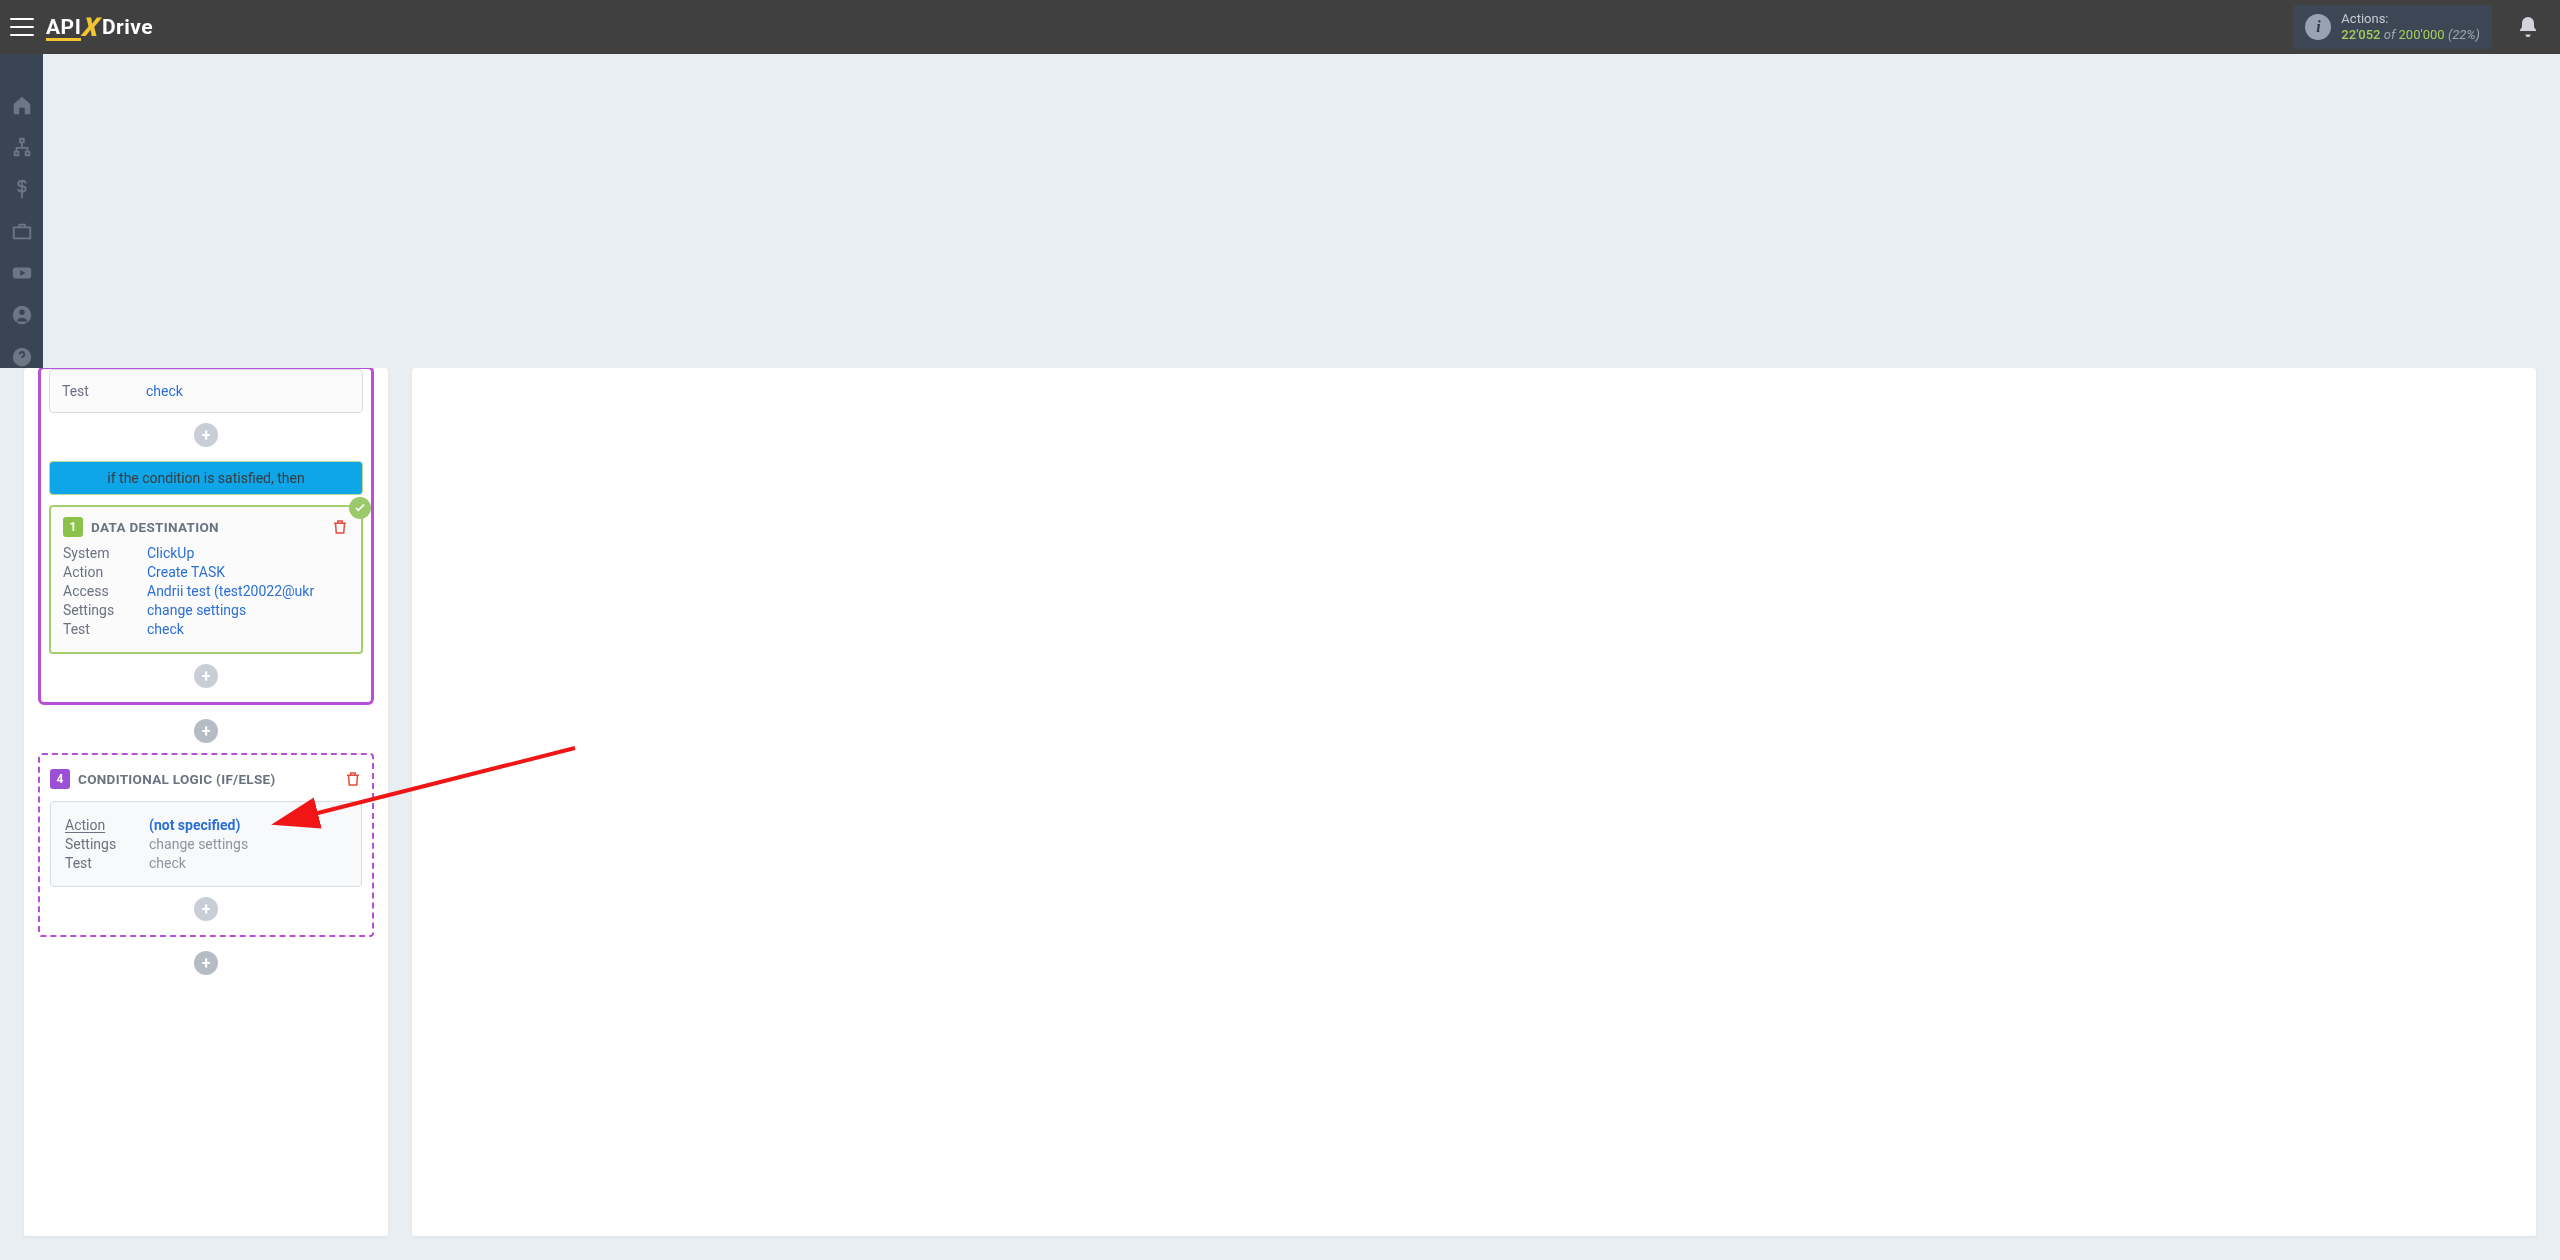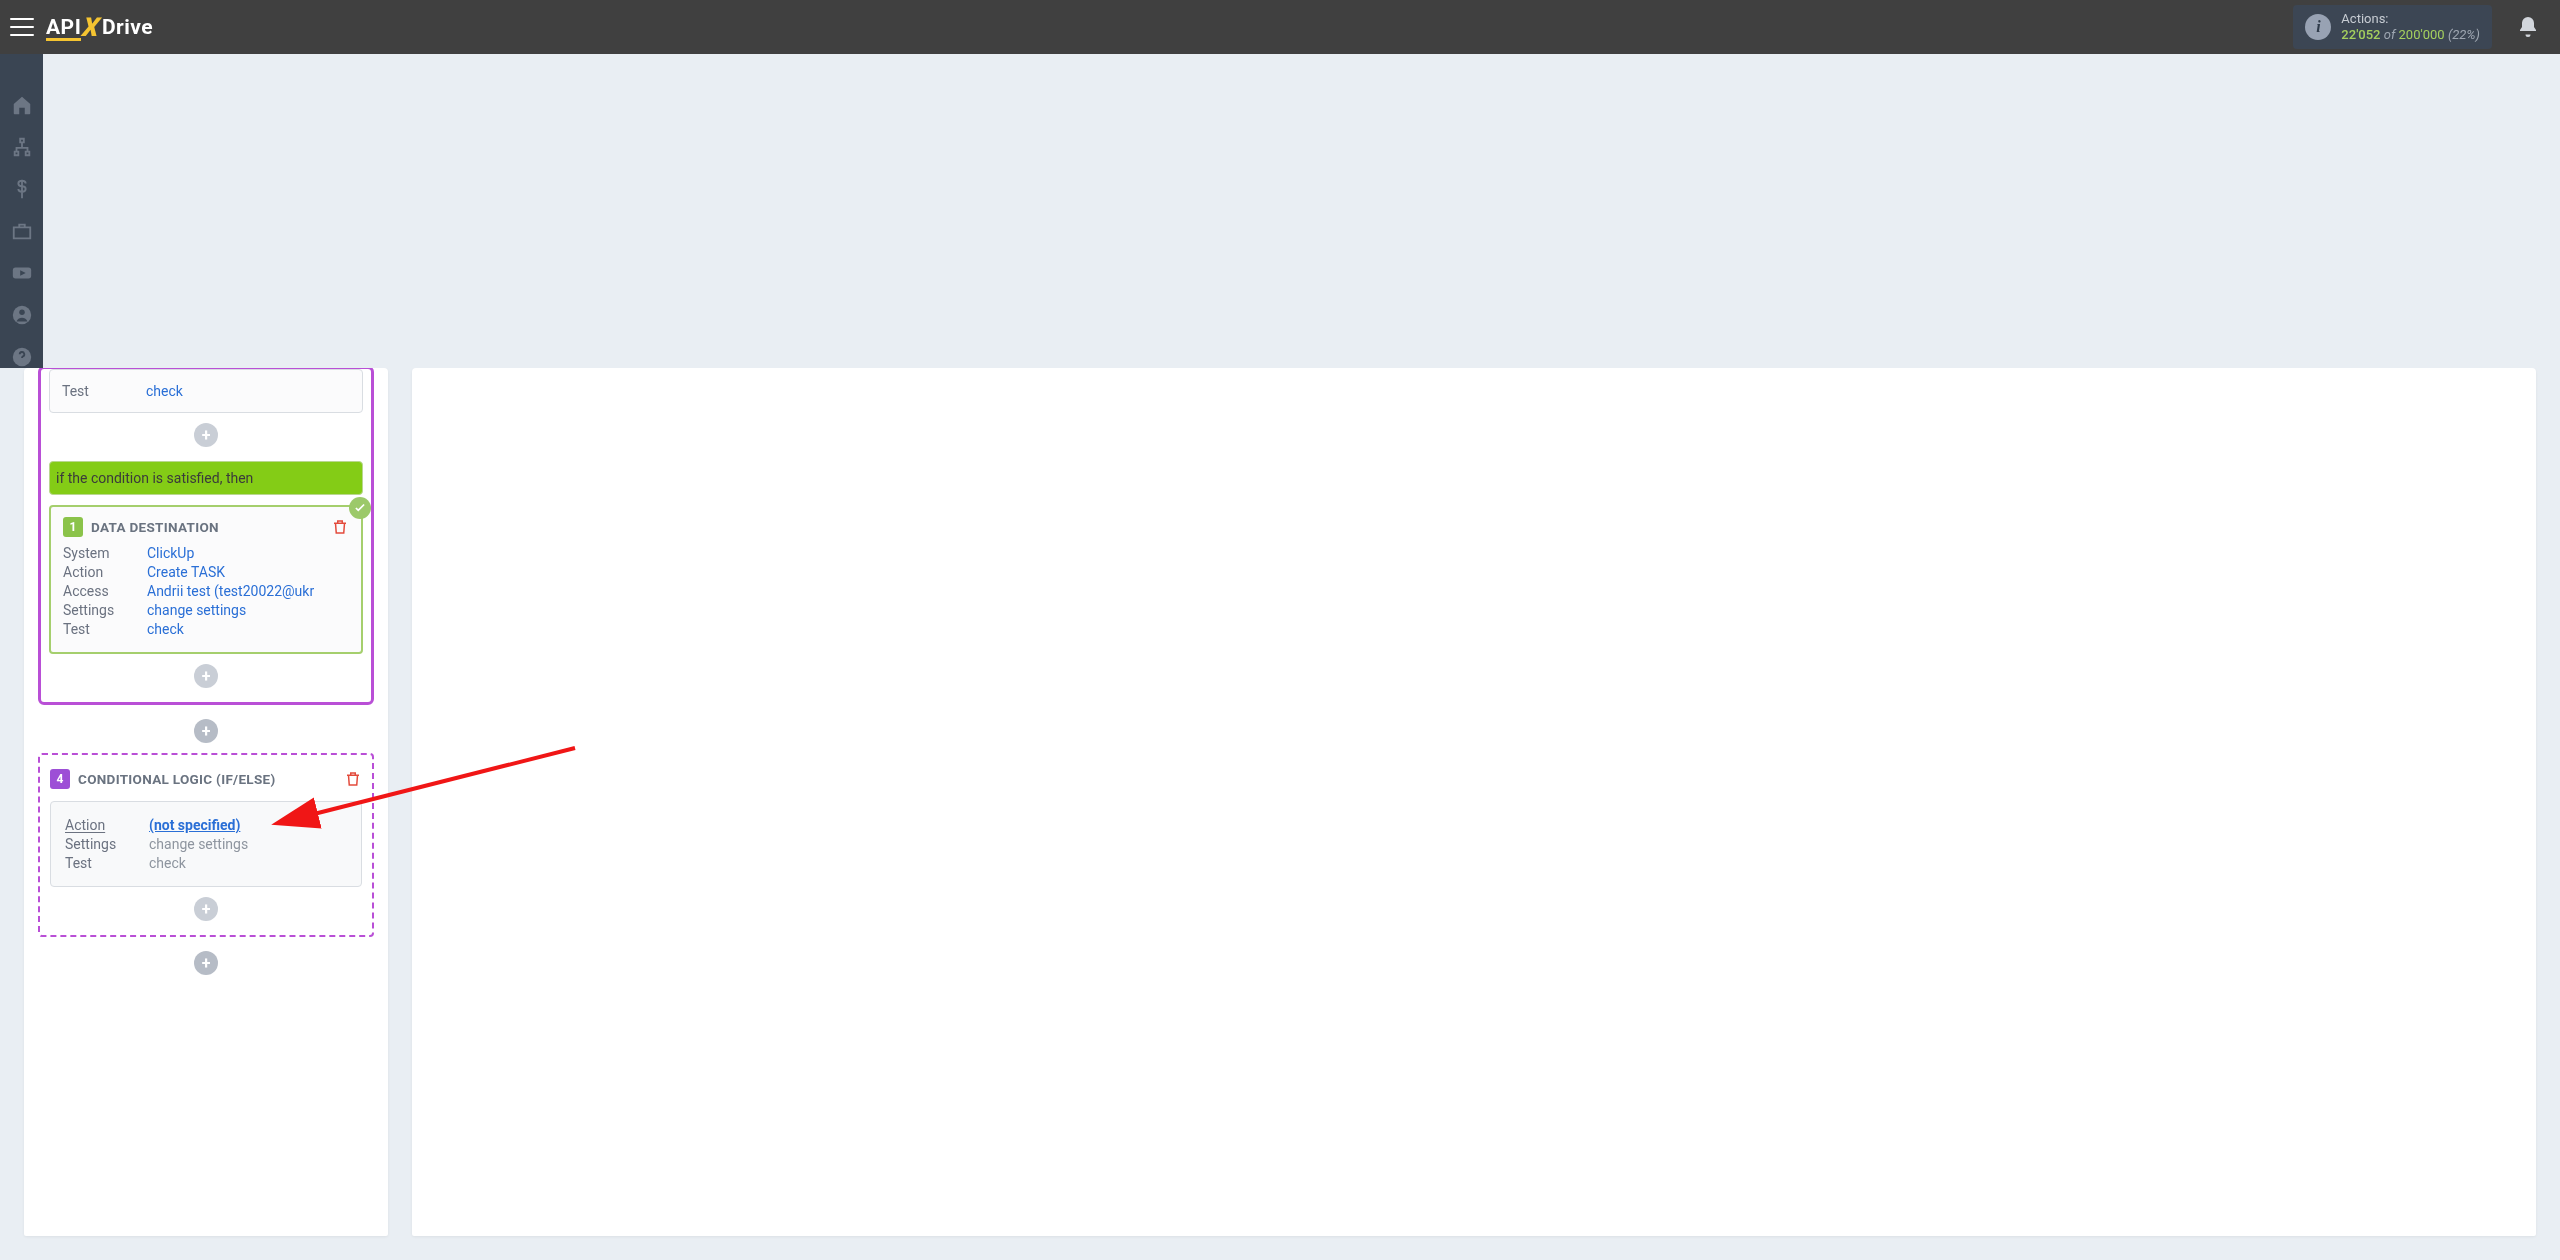"if the condition is satisfied," .condition-bar { background: #84cc16 -> #0ea5e9; text-align: left -> center }
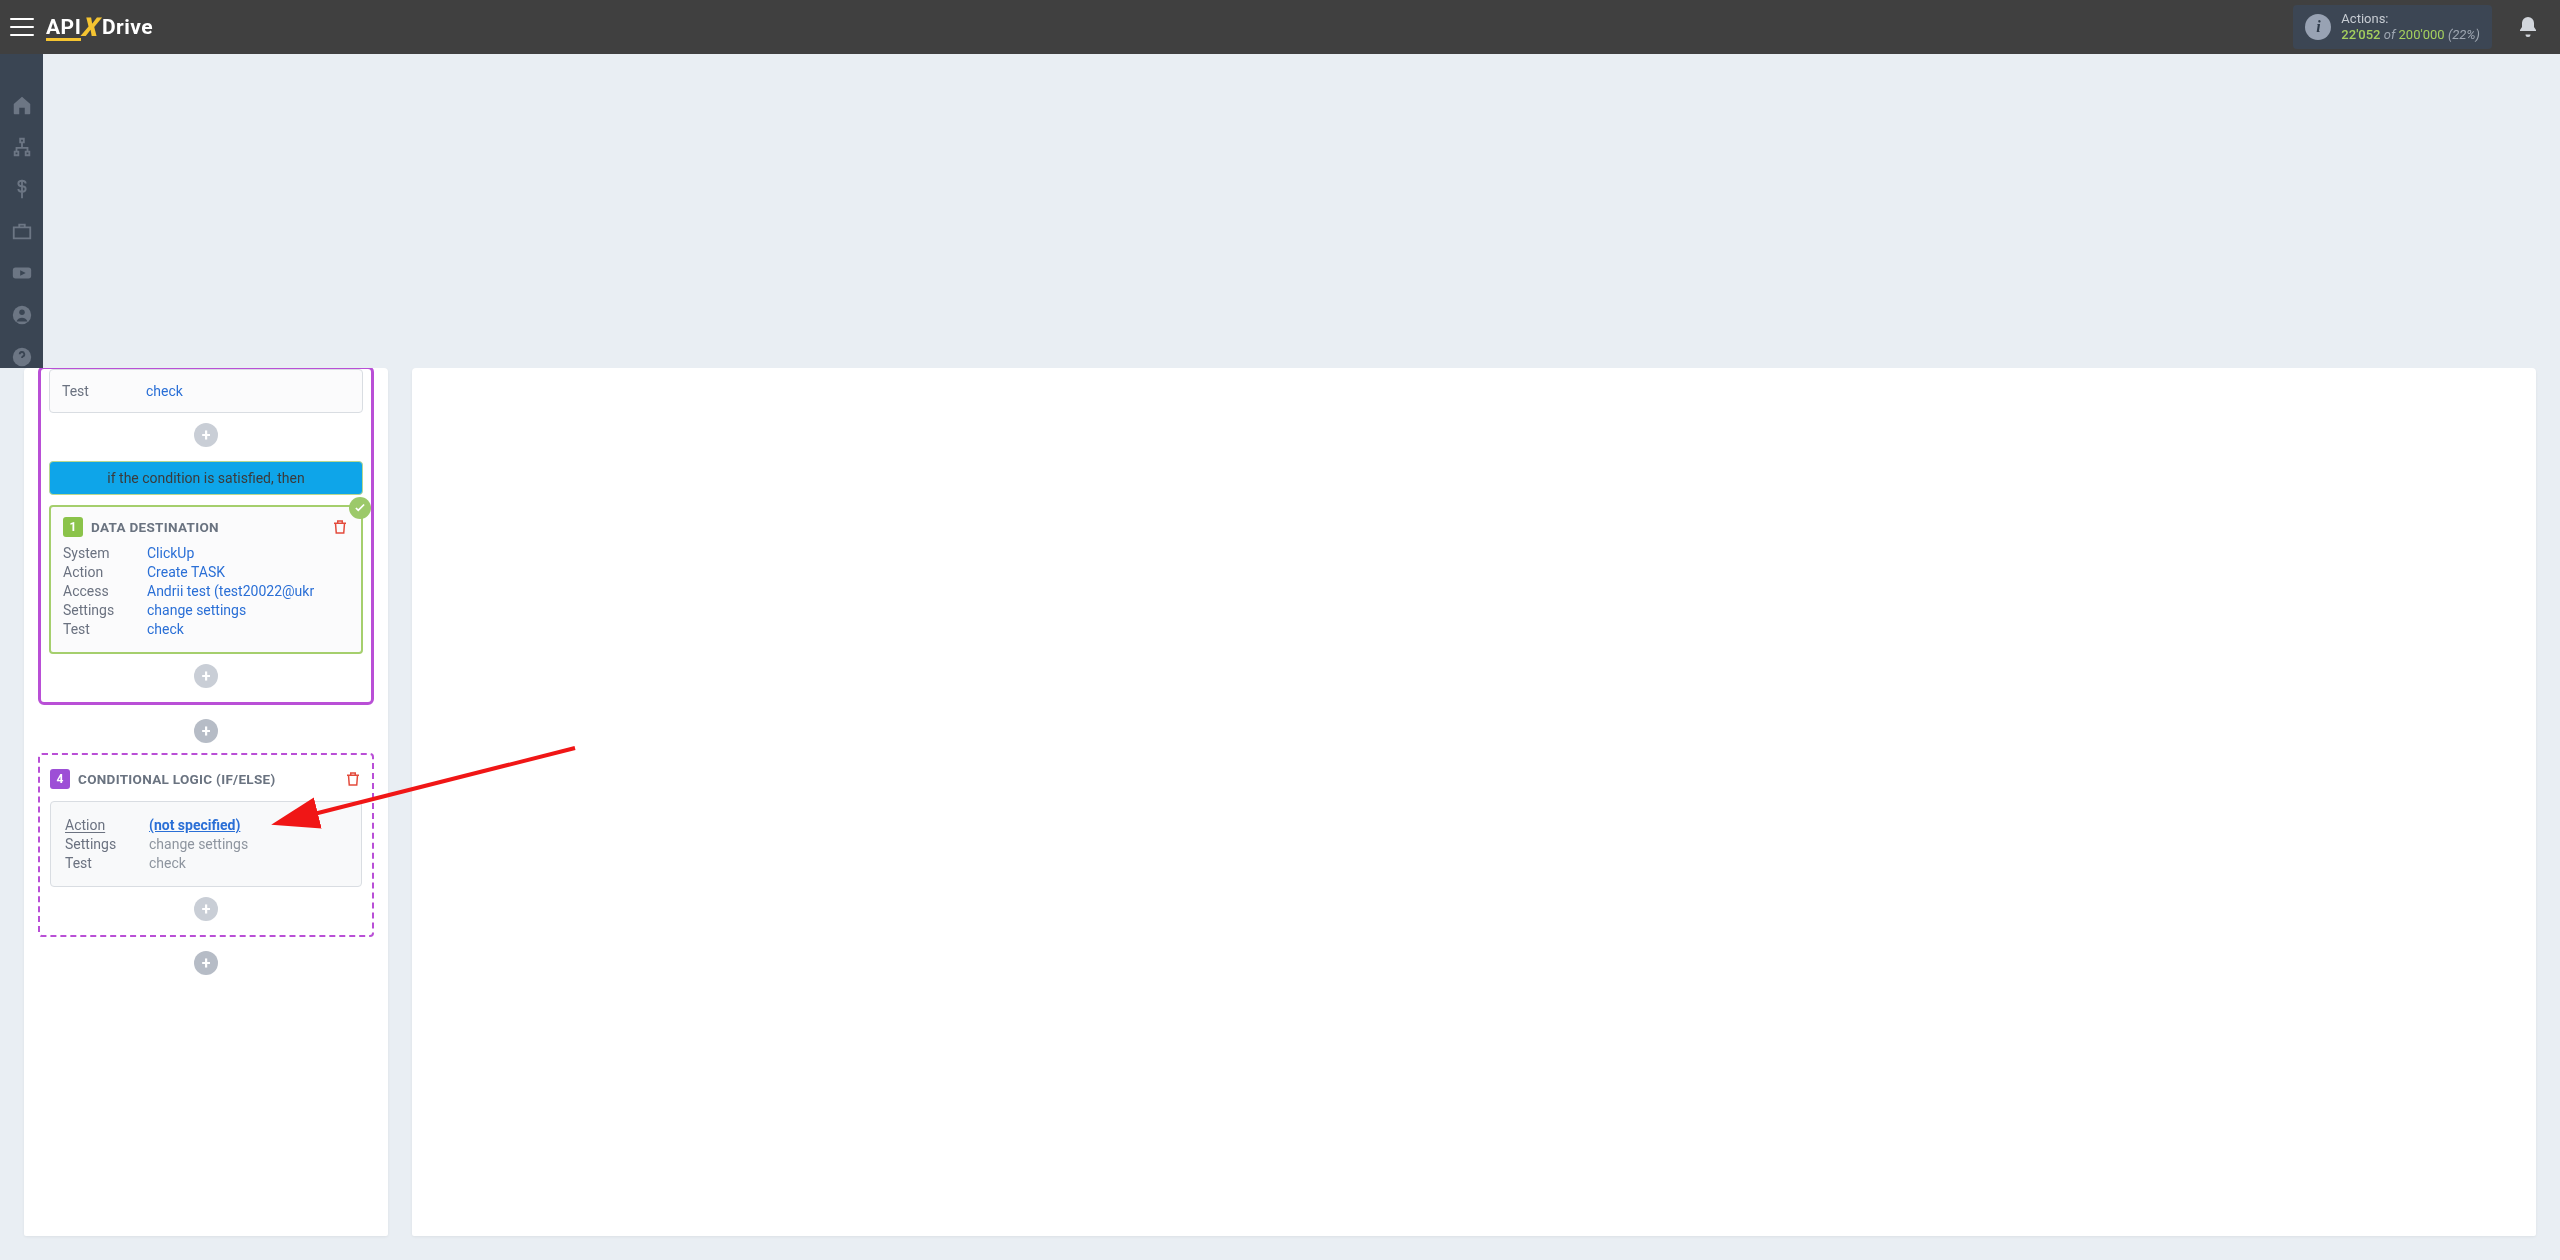"(not specified)" .v-link-bold { text-decoration: underline -> none }
